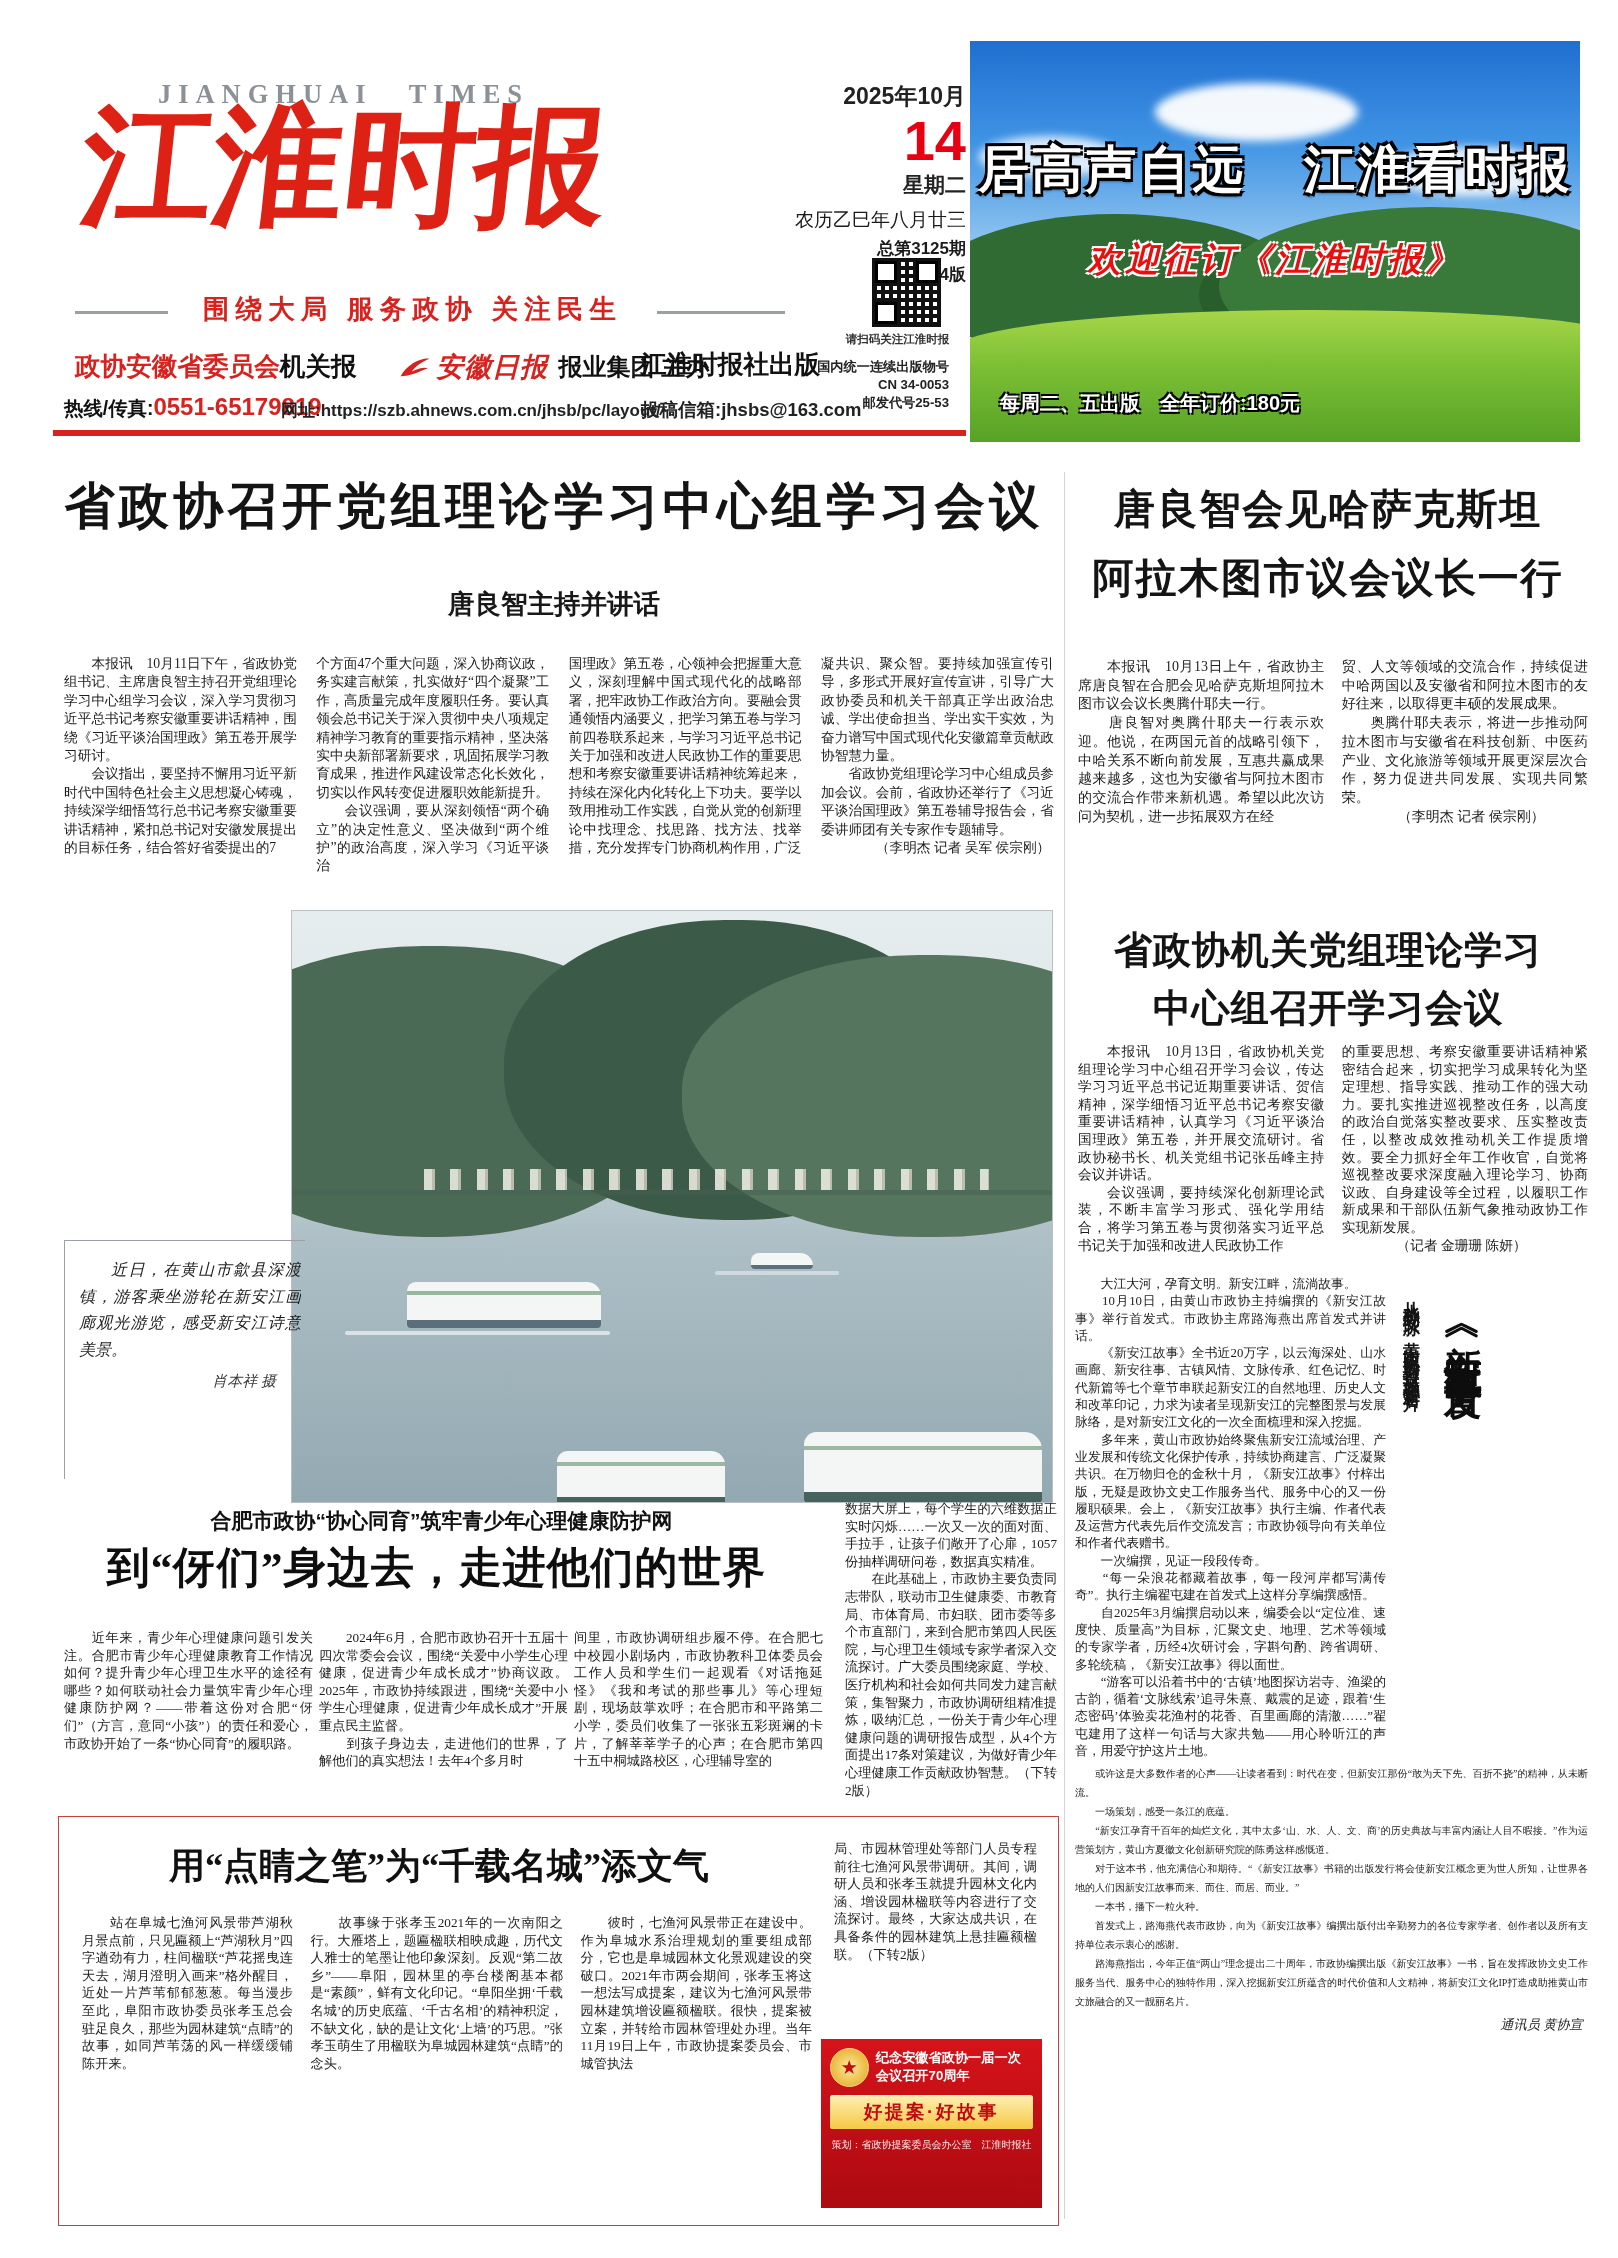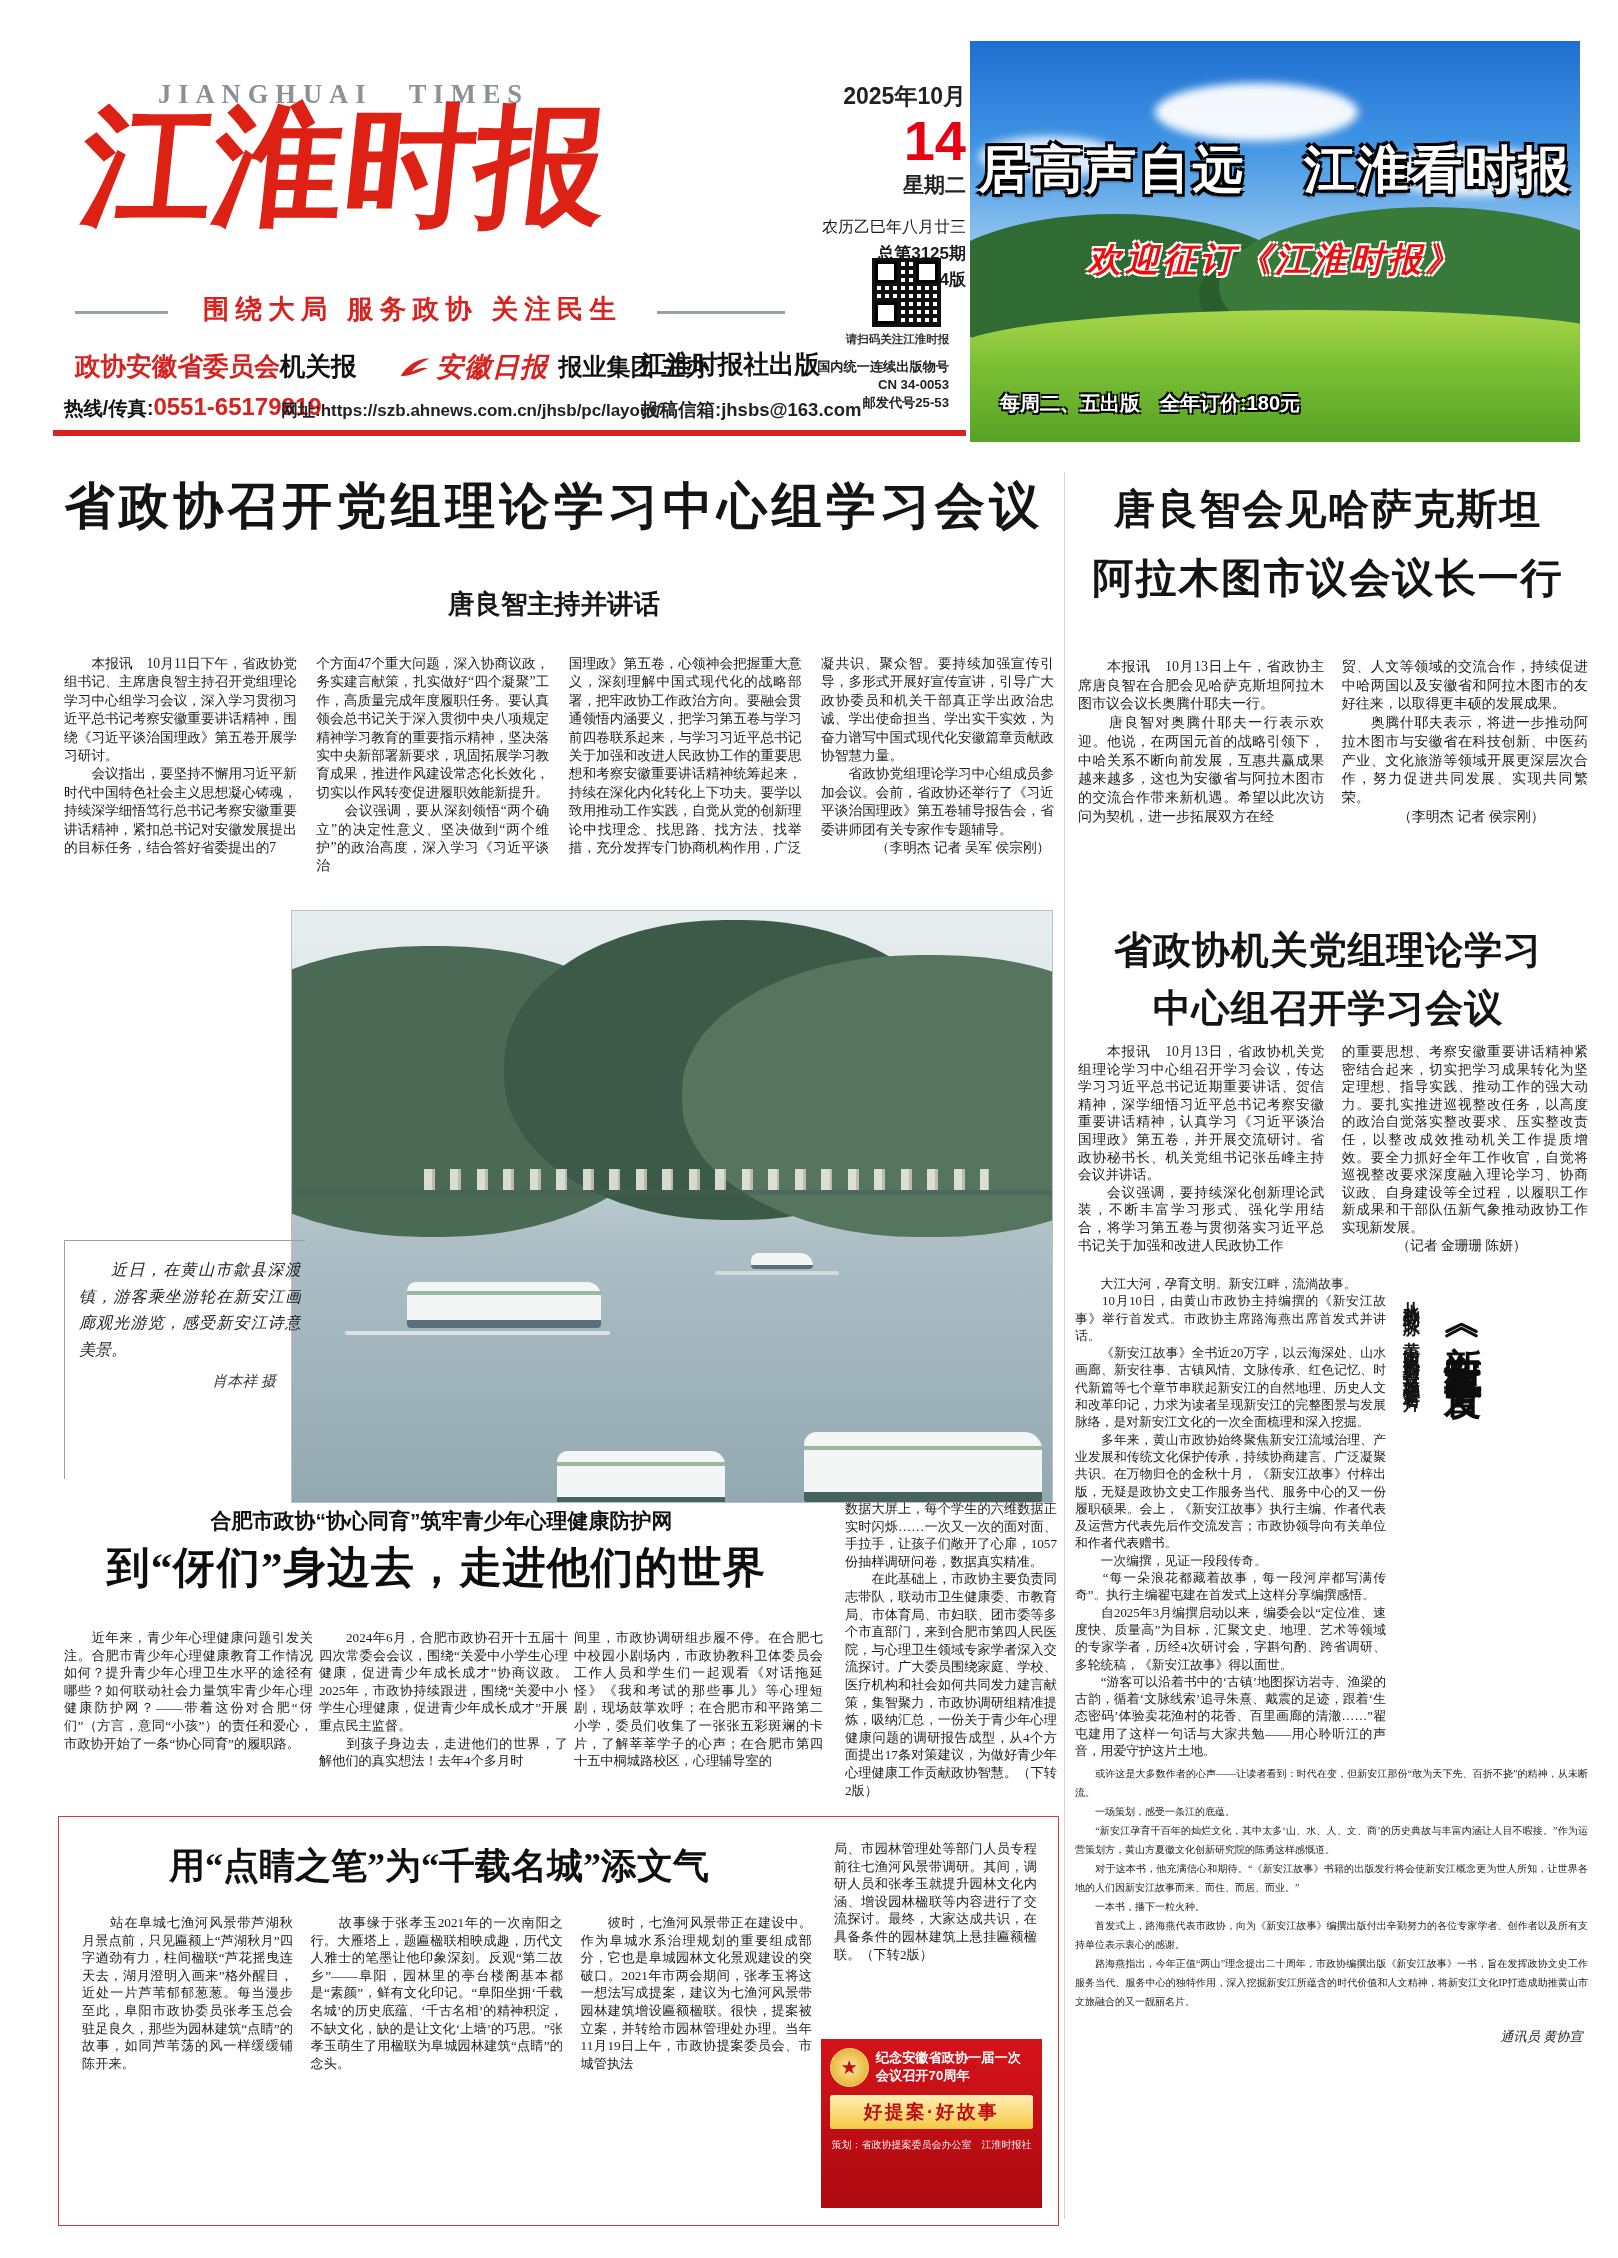"农历乙巳年八月廿三" .d-lunar { font-size: 16px -> 19px; margin-top: 18px -> 8px }
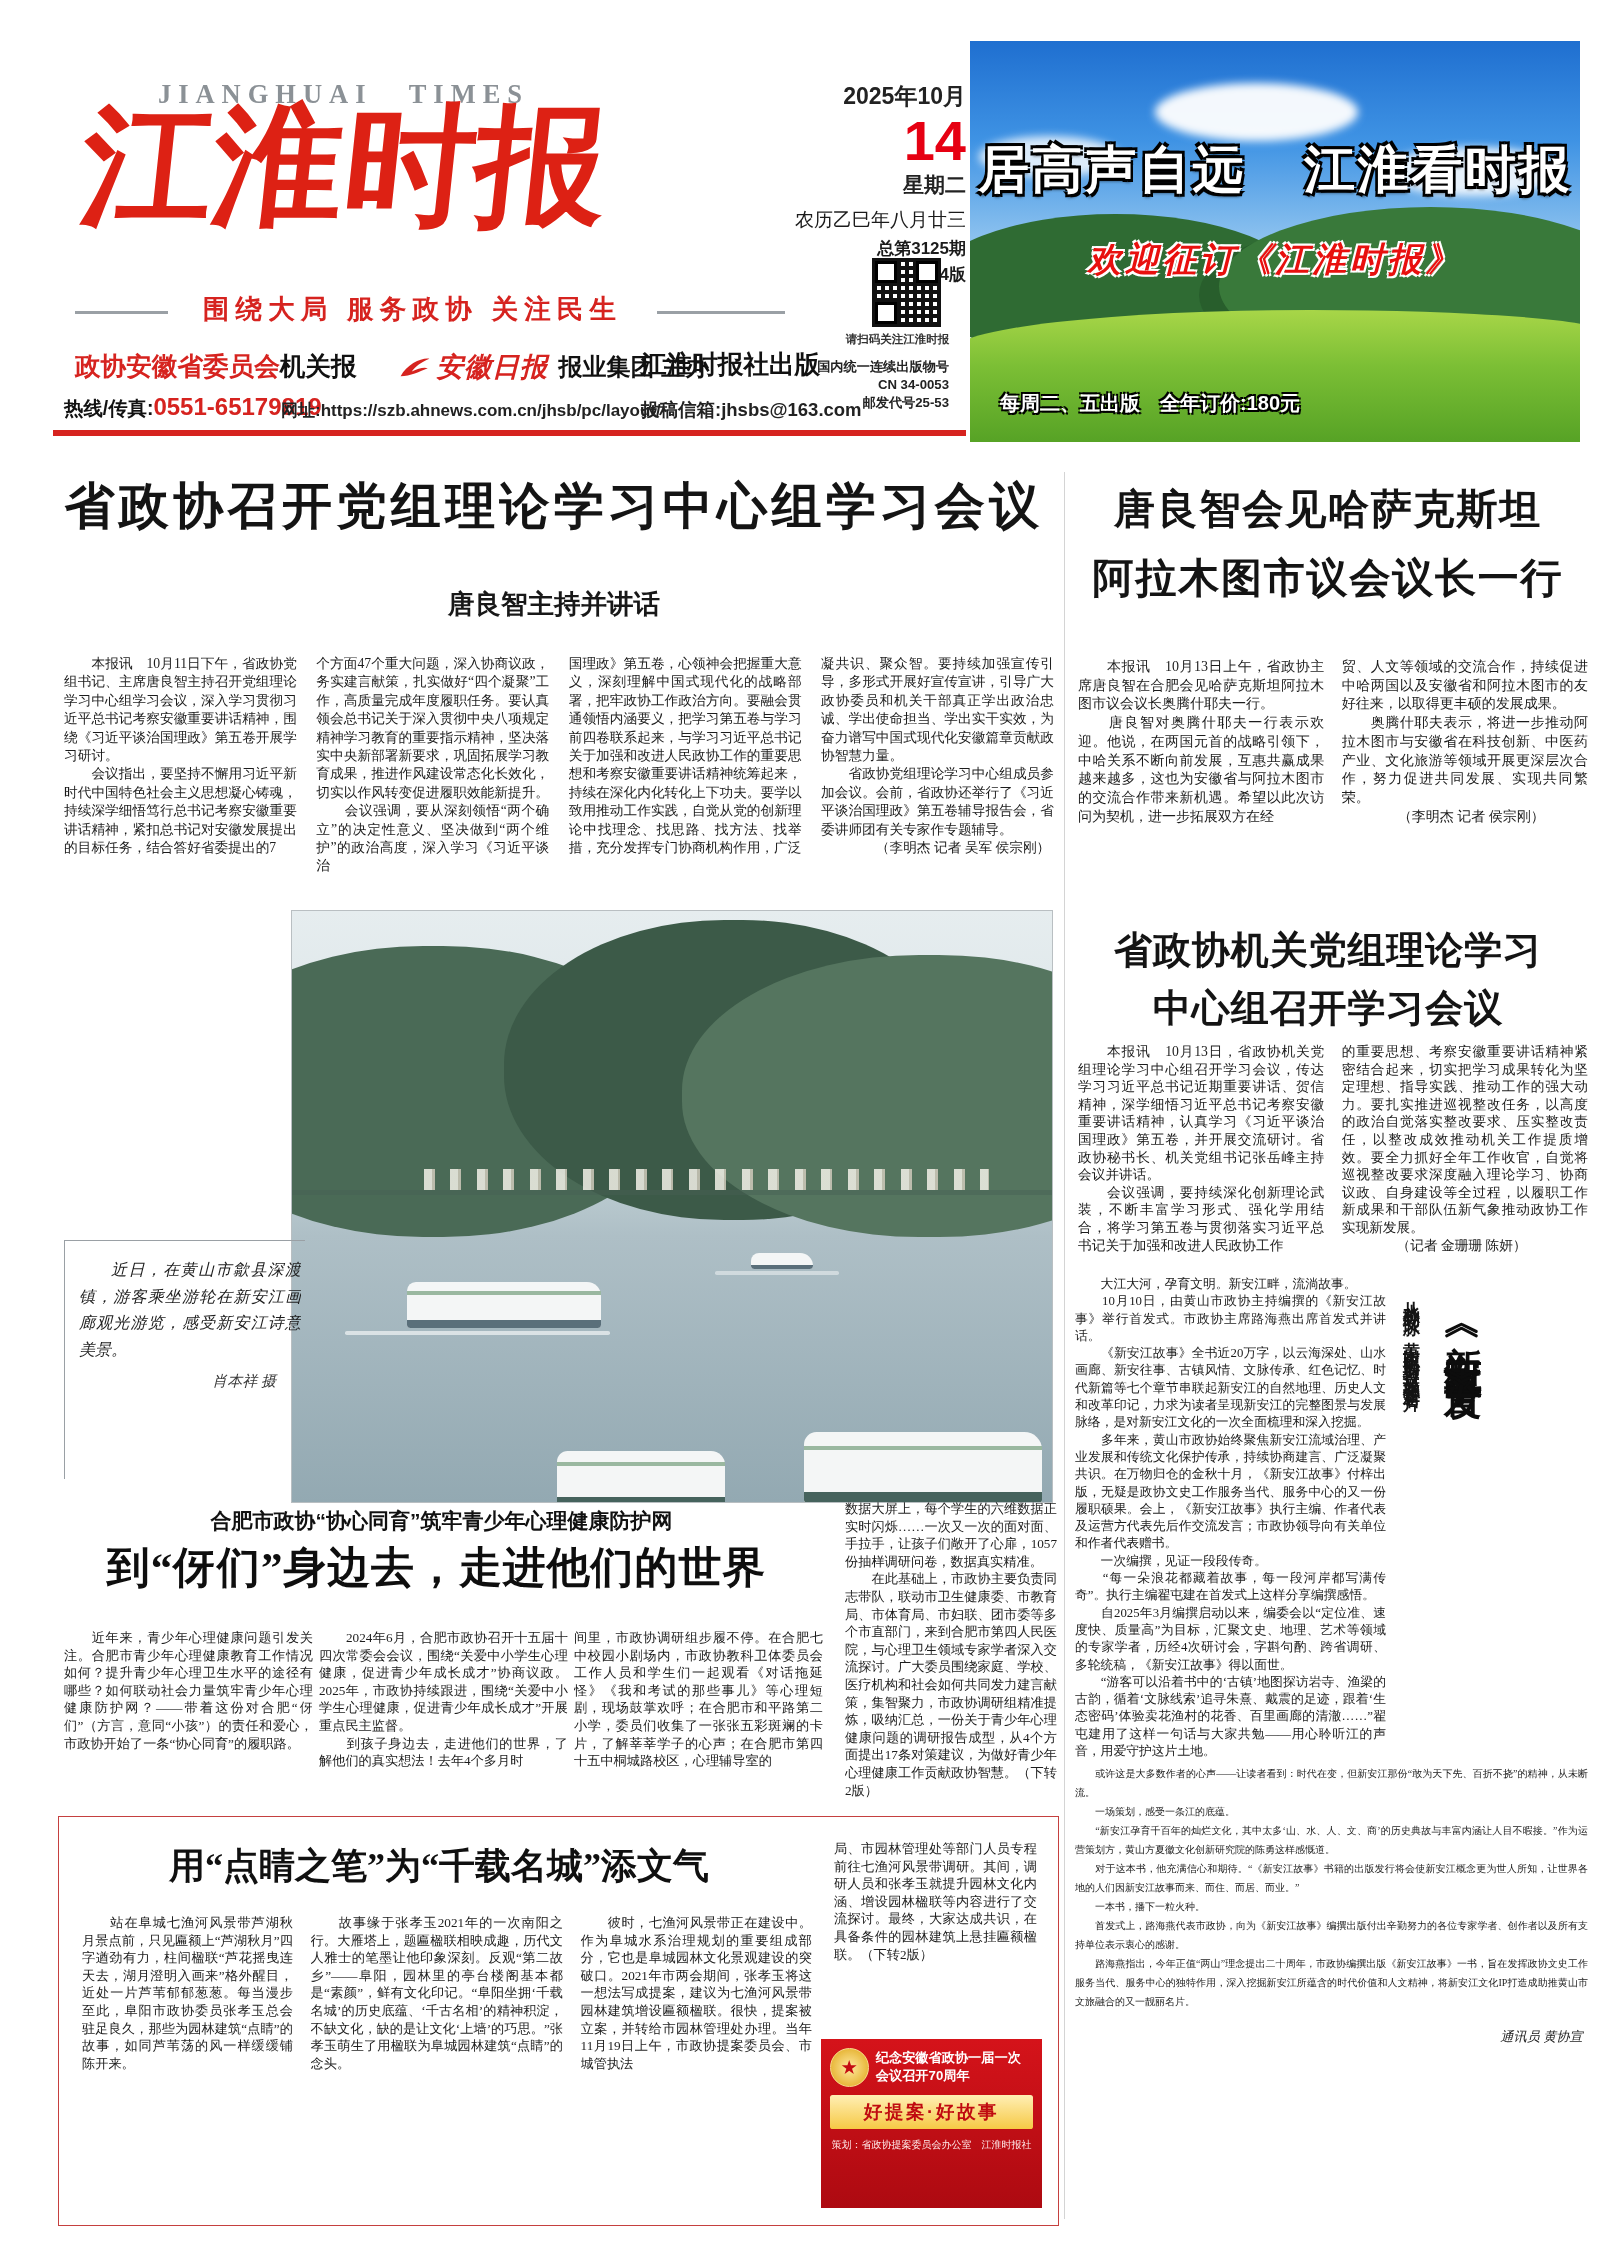"通讯员 黄协宣" .xin-byline { margin-top: 17px -> 5px }
